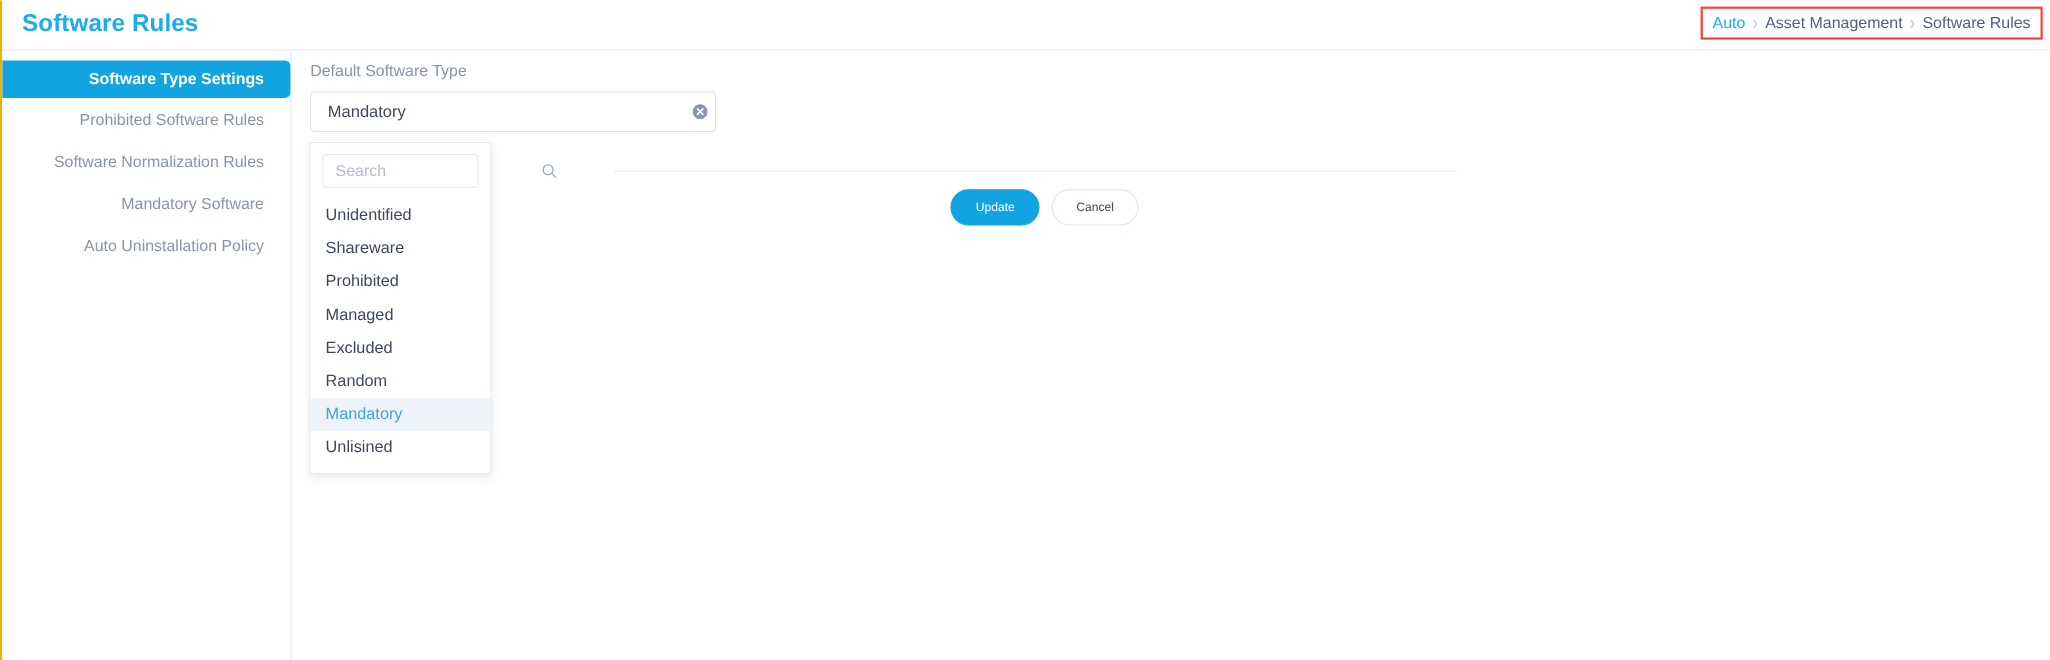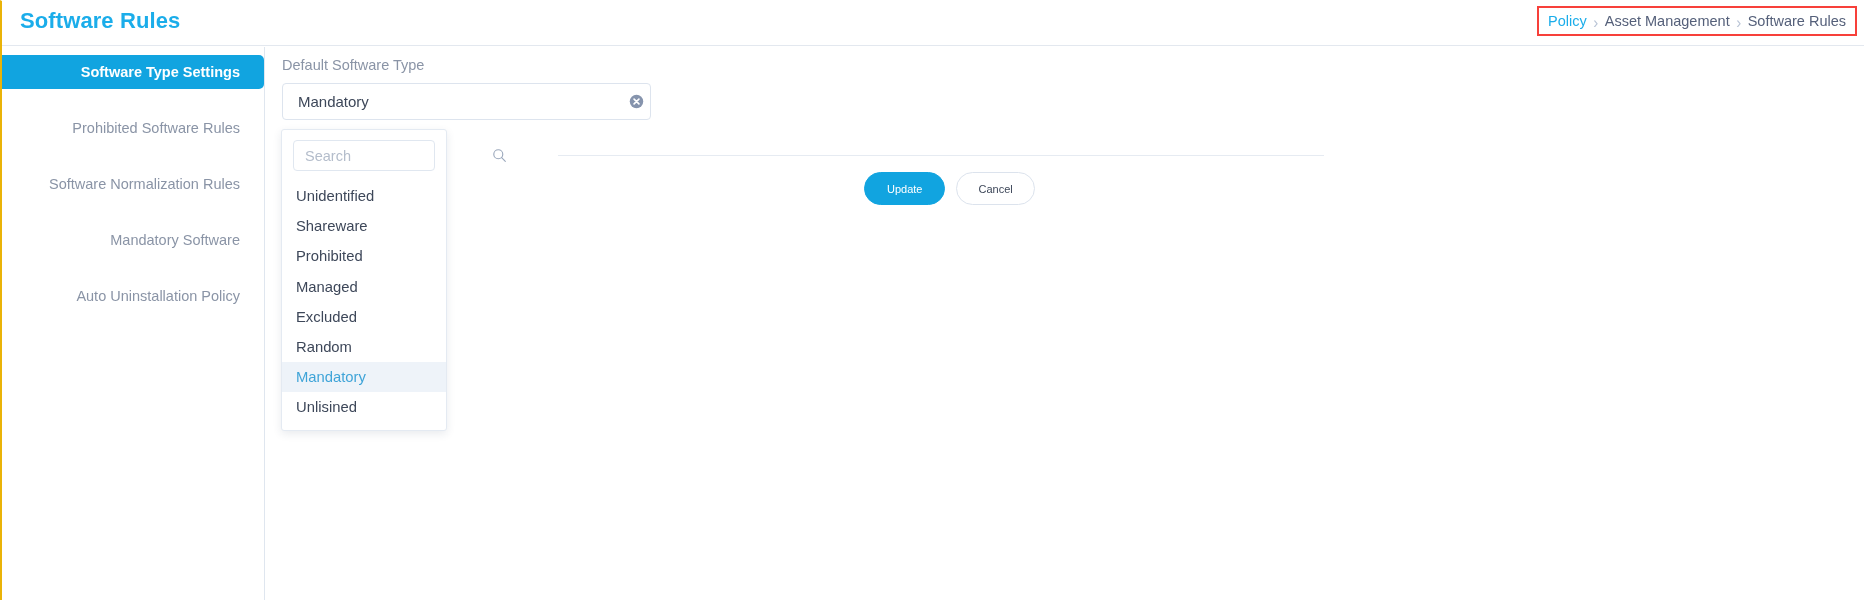"Policy" span.crumb { text: Policy -> Auto }
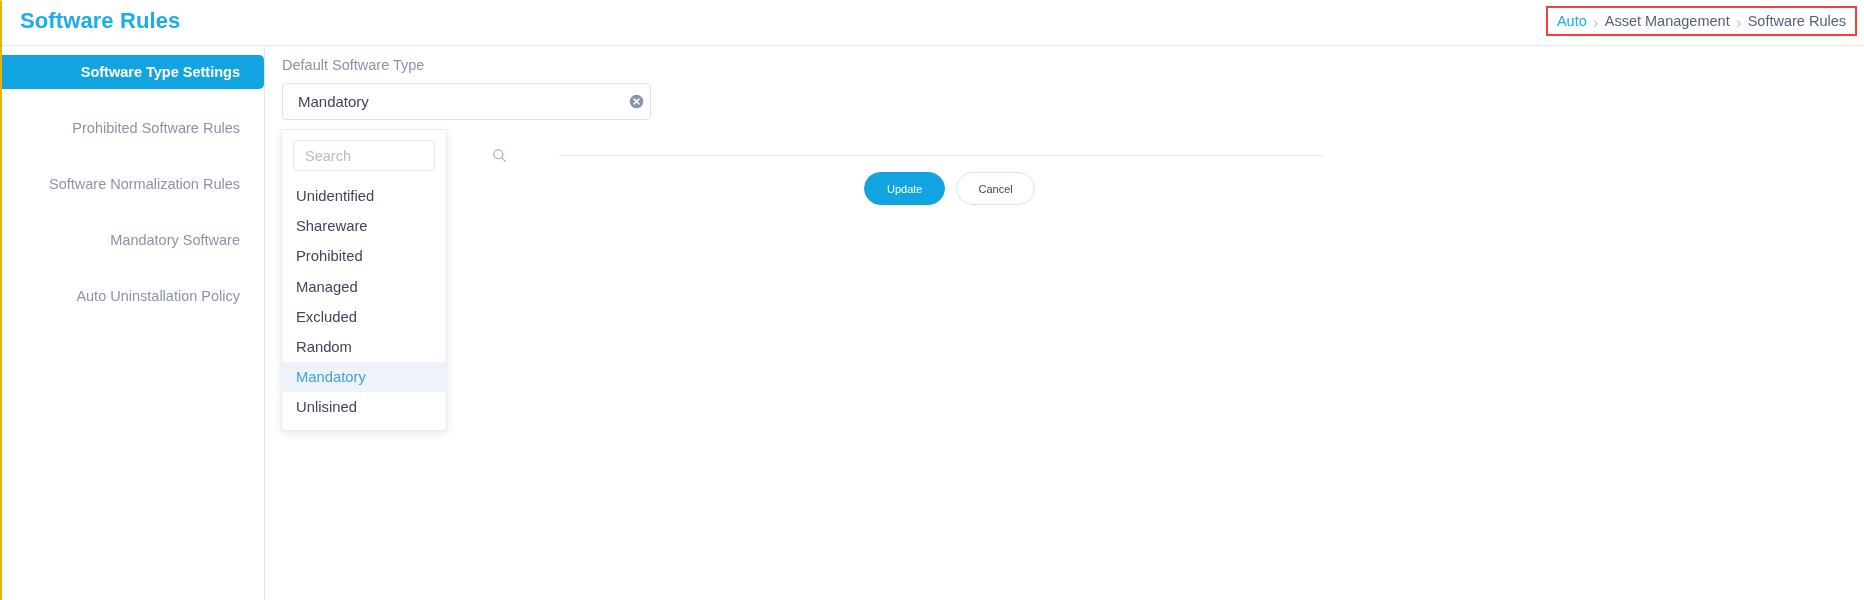"Software Type Settings" .nav-item { margin-bottom: 22px -> 4px }
